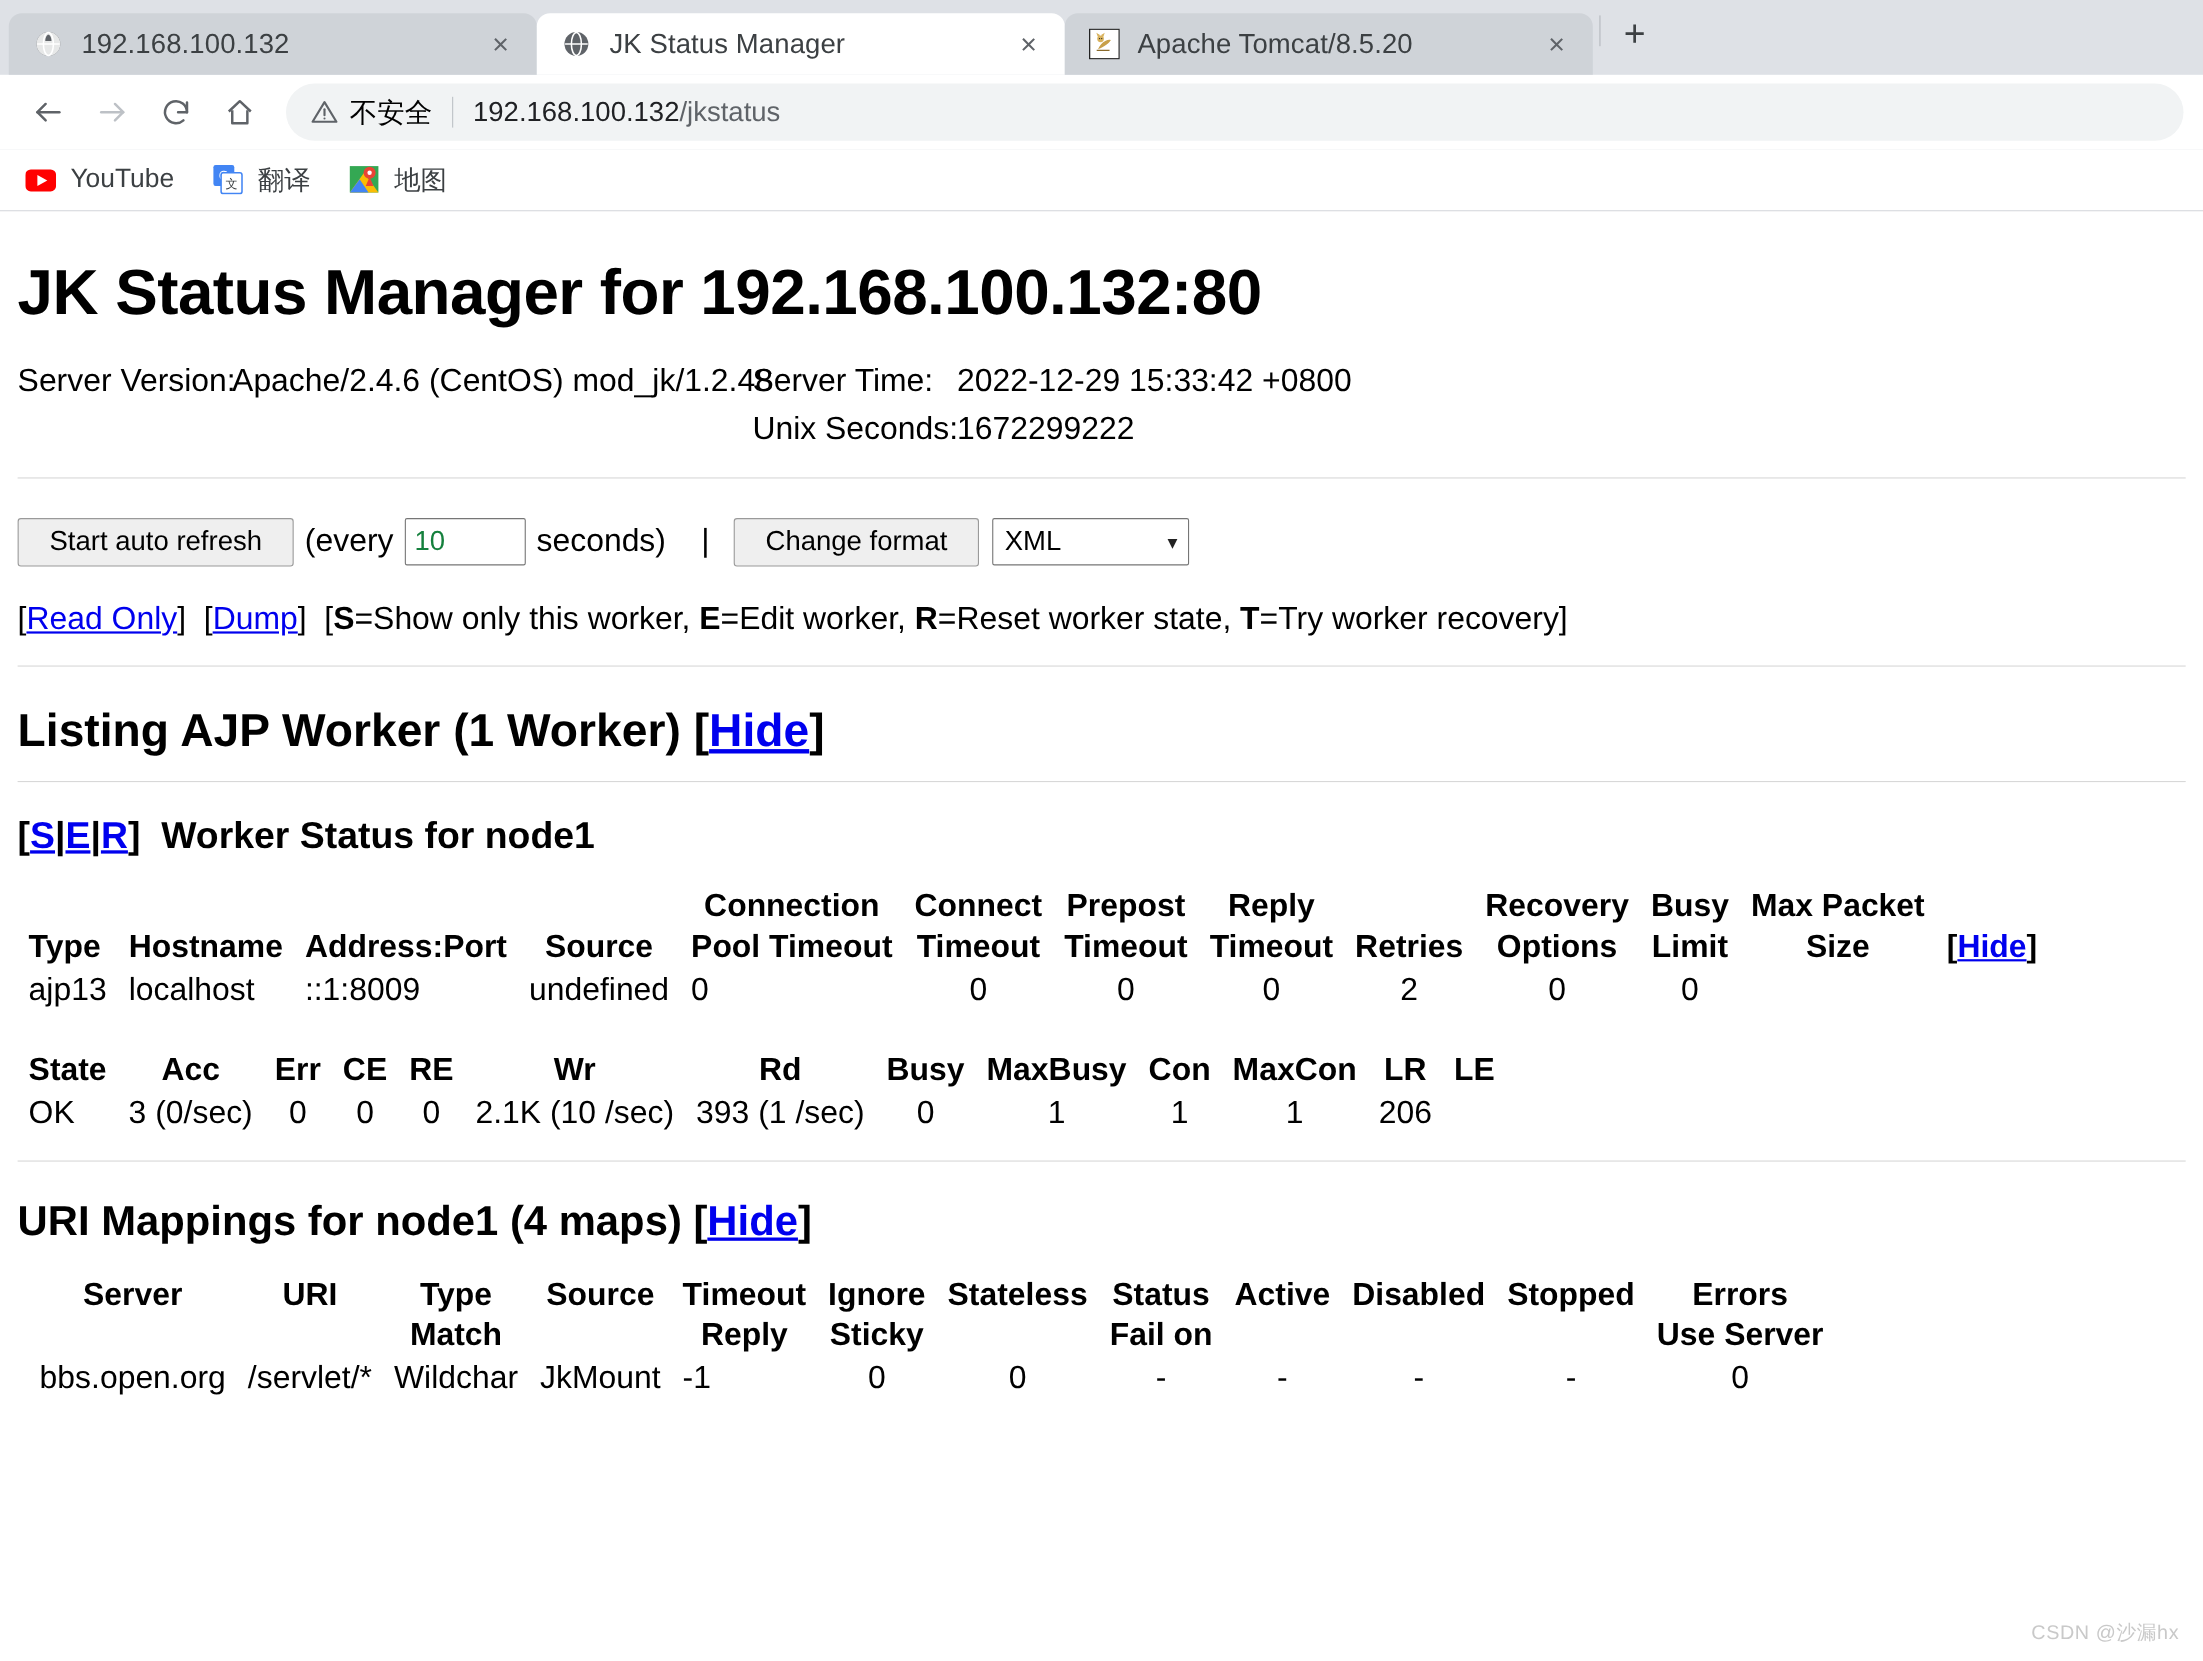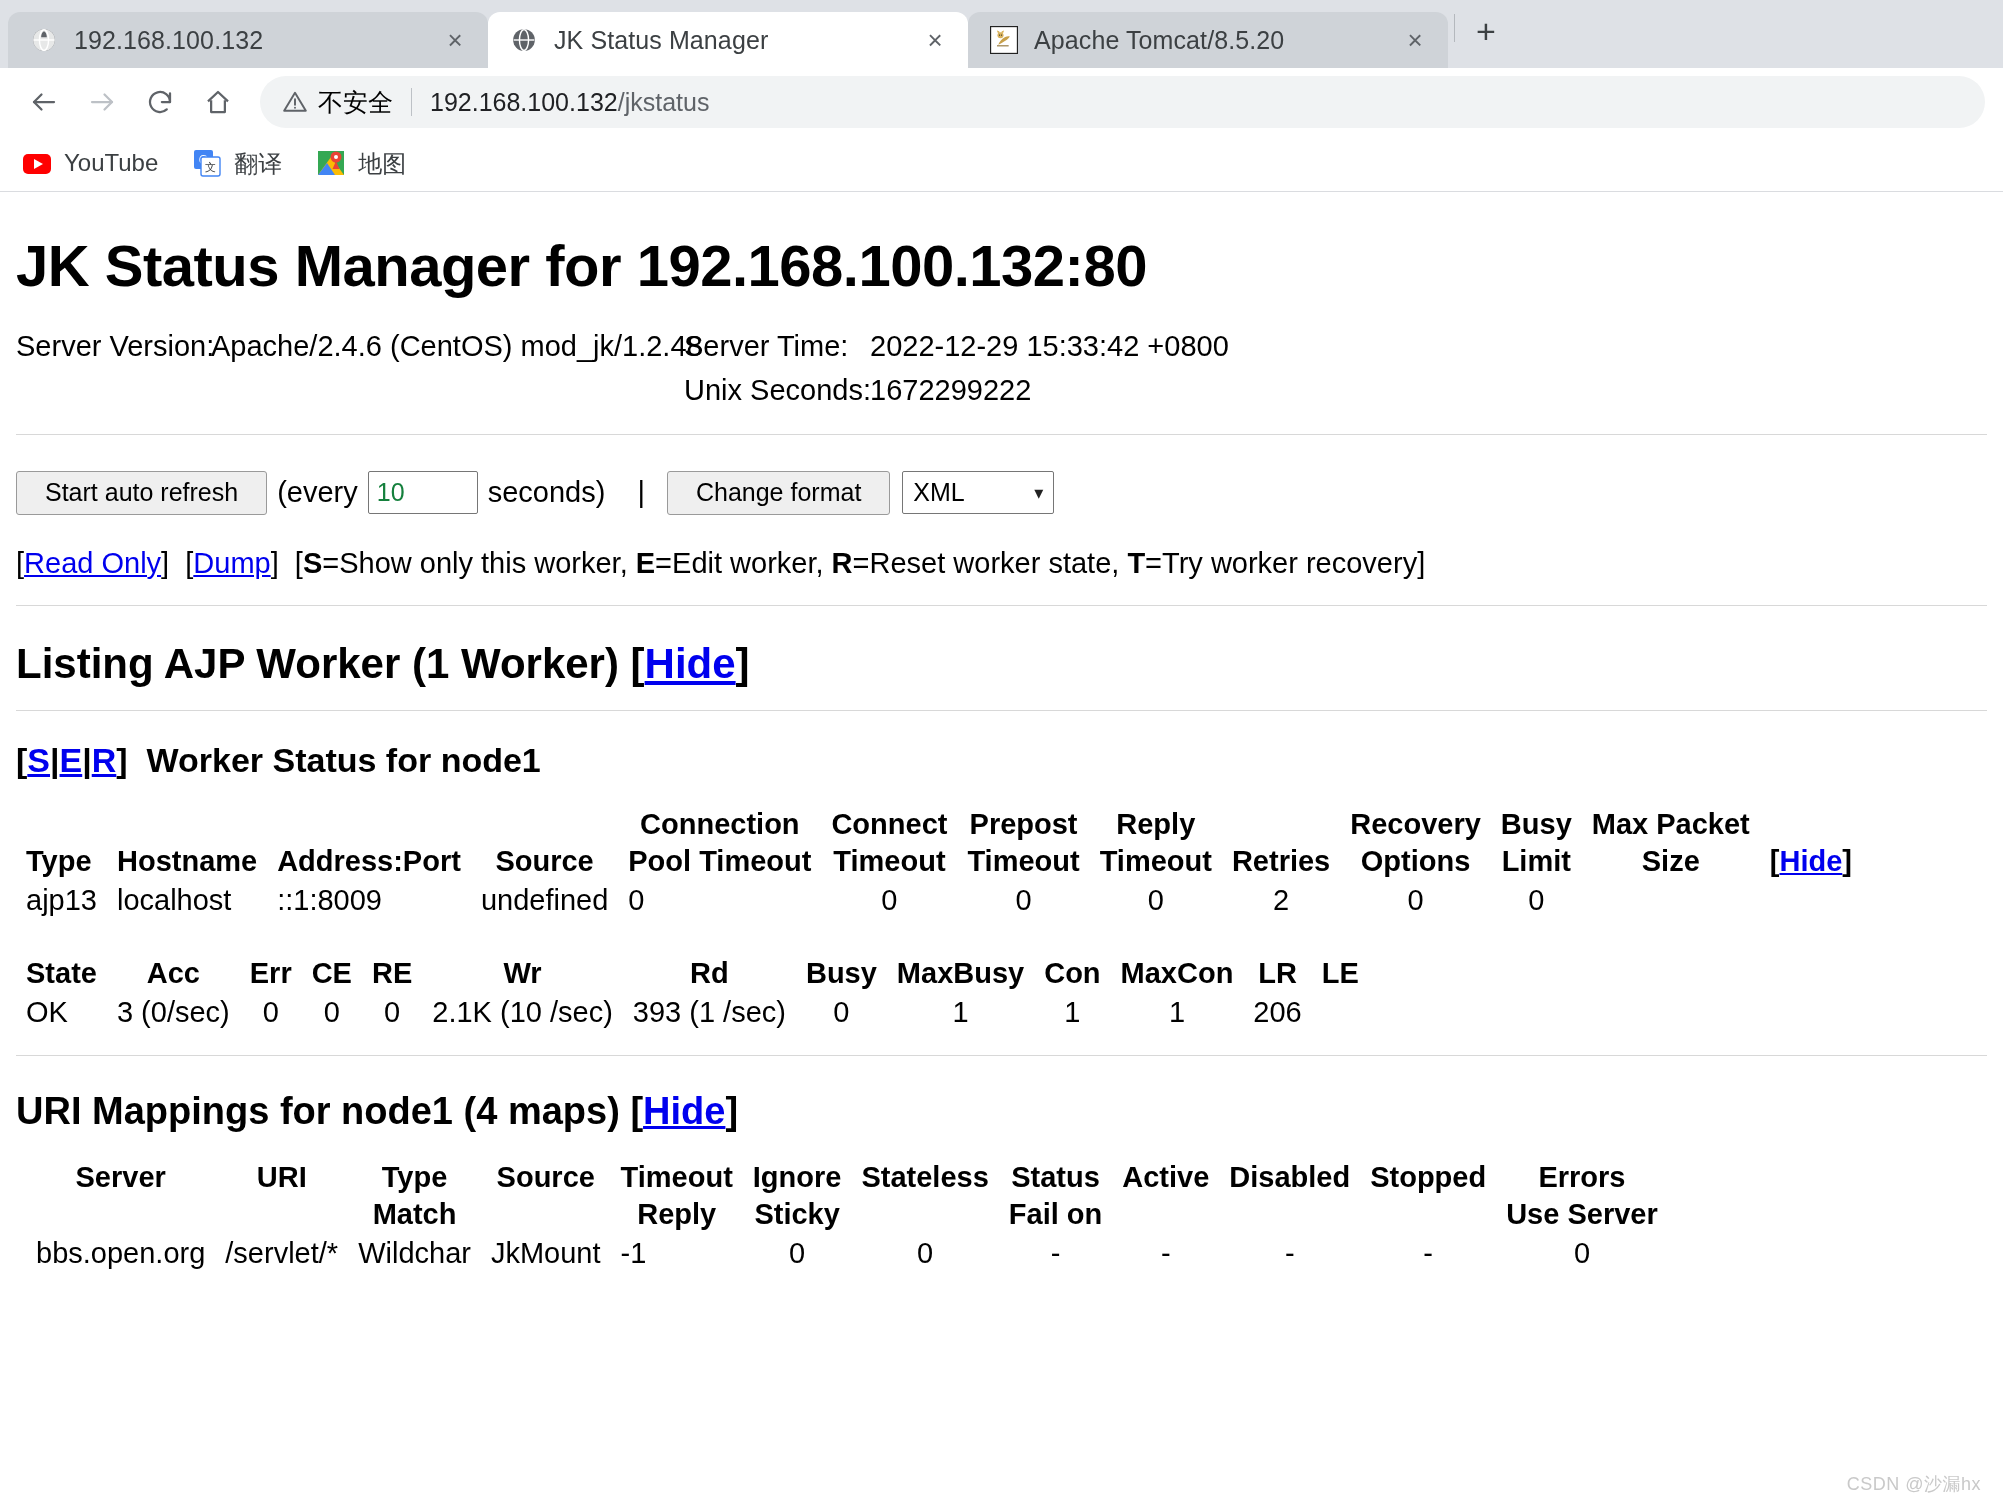"XML" .selwrap { width: 152px -> 179px }
